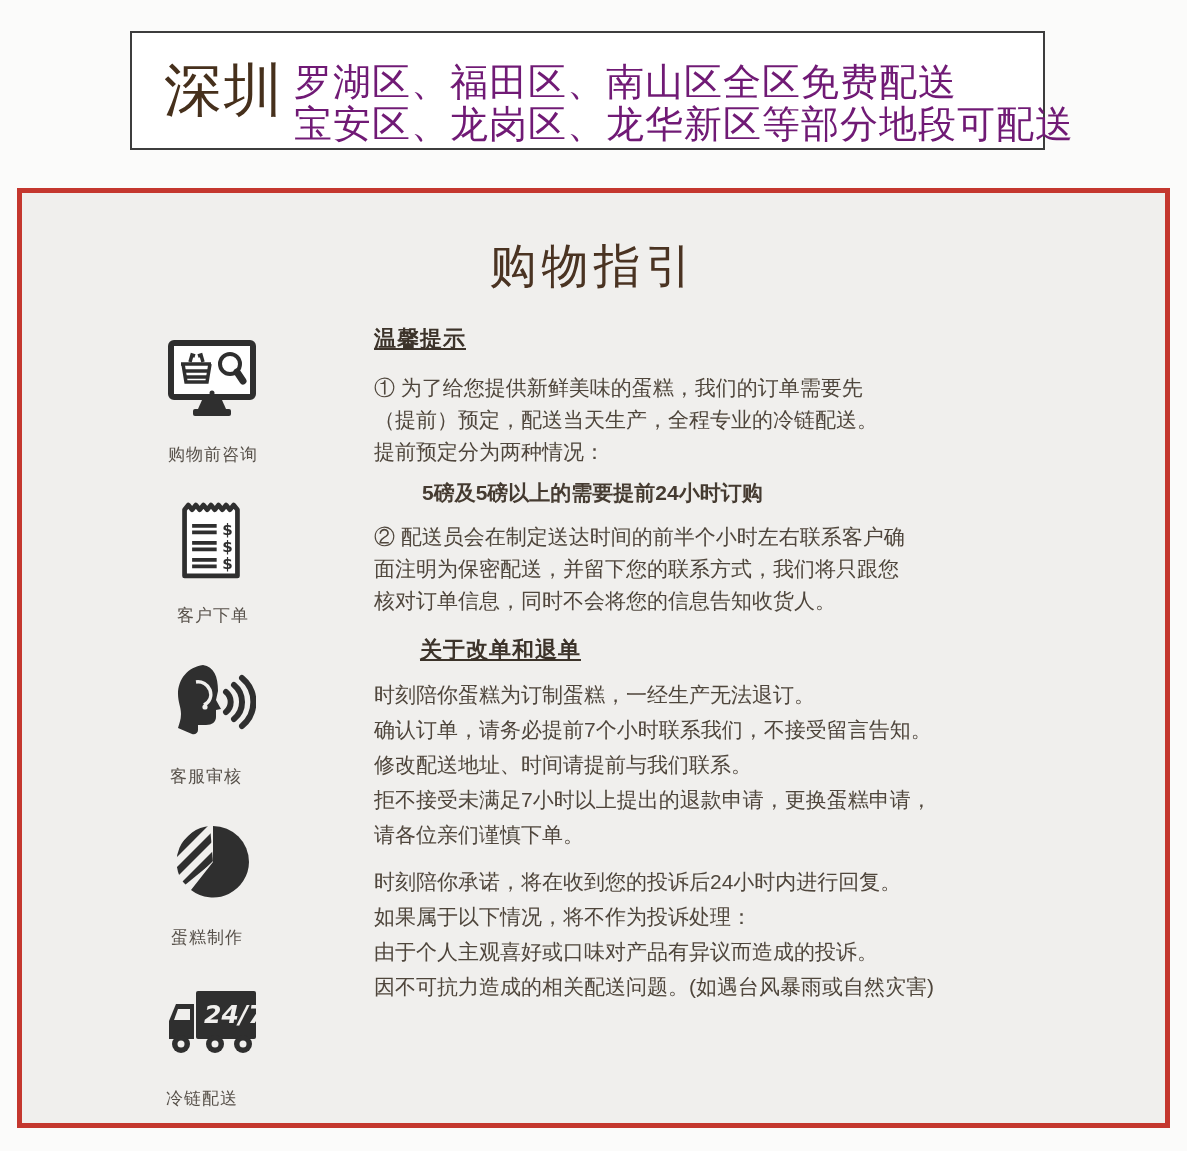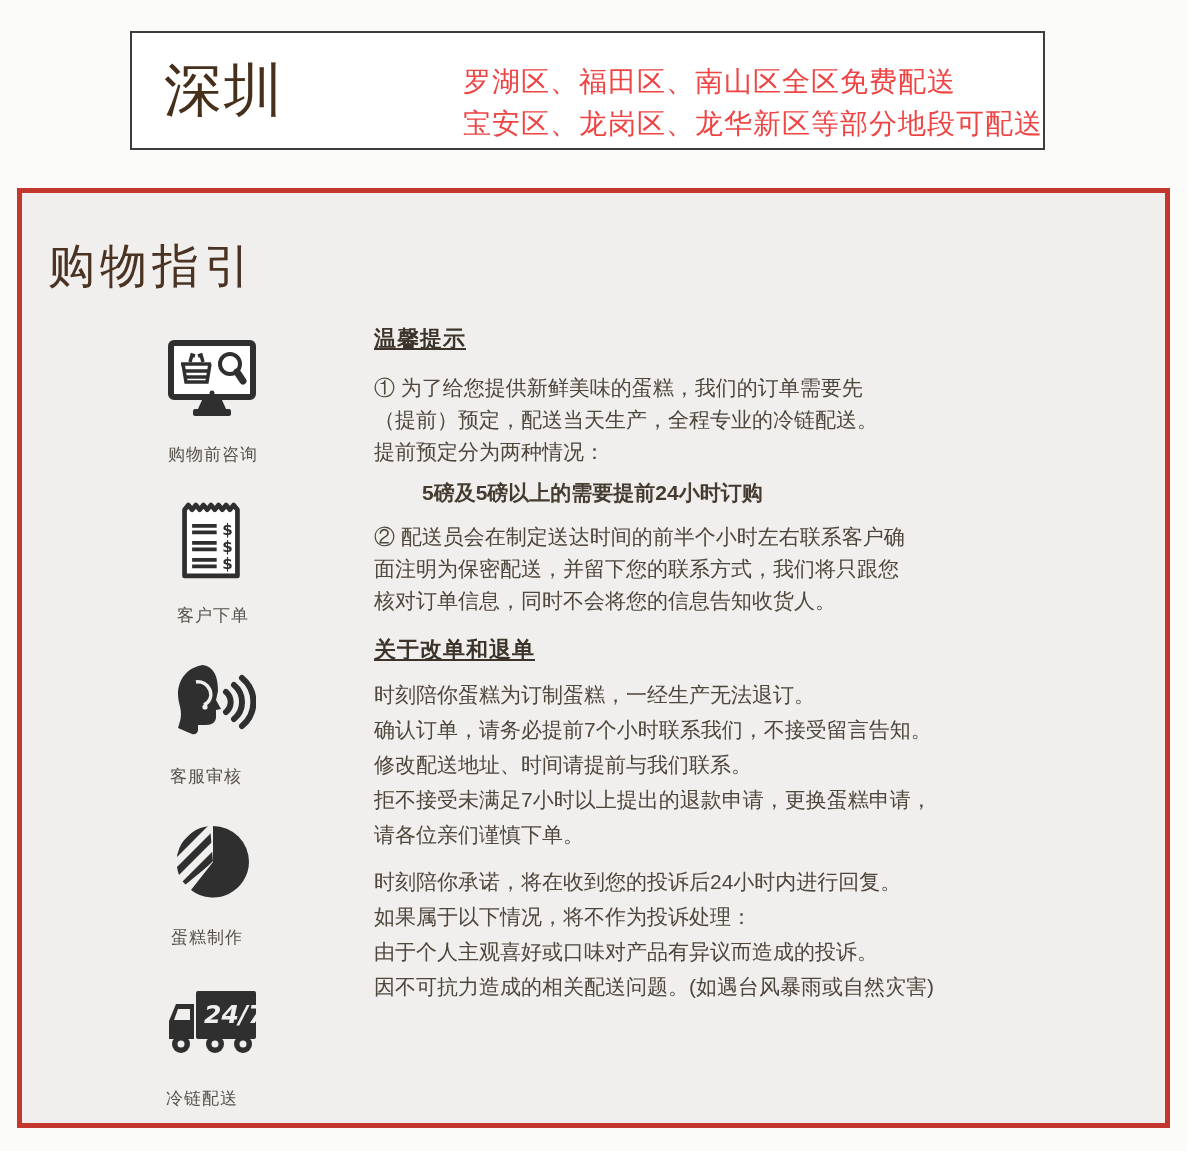"罗湖区、福田区、南山区全区免费配送" .banner-lines { color: #ef4444 -> #701a75; font-size: 28px -> 38px }
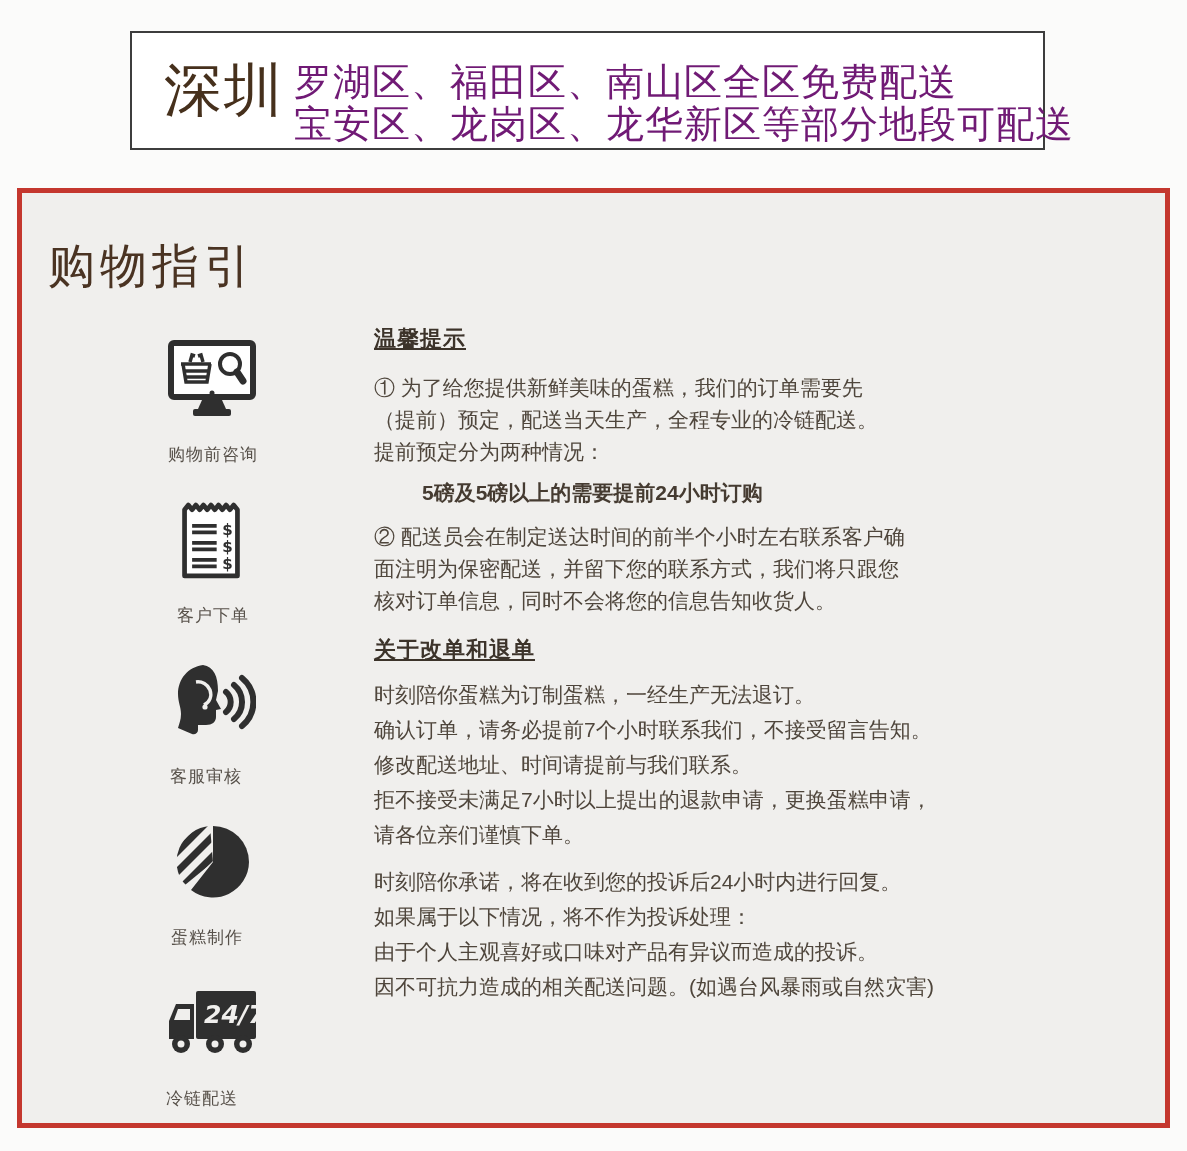"购物指引" .panel-title { padding-left: 26px -> none; text-align: none -> center }
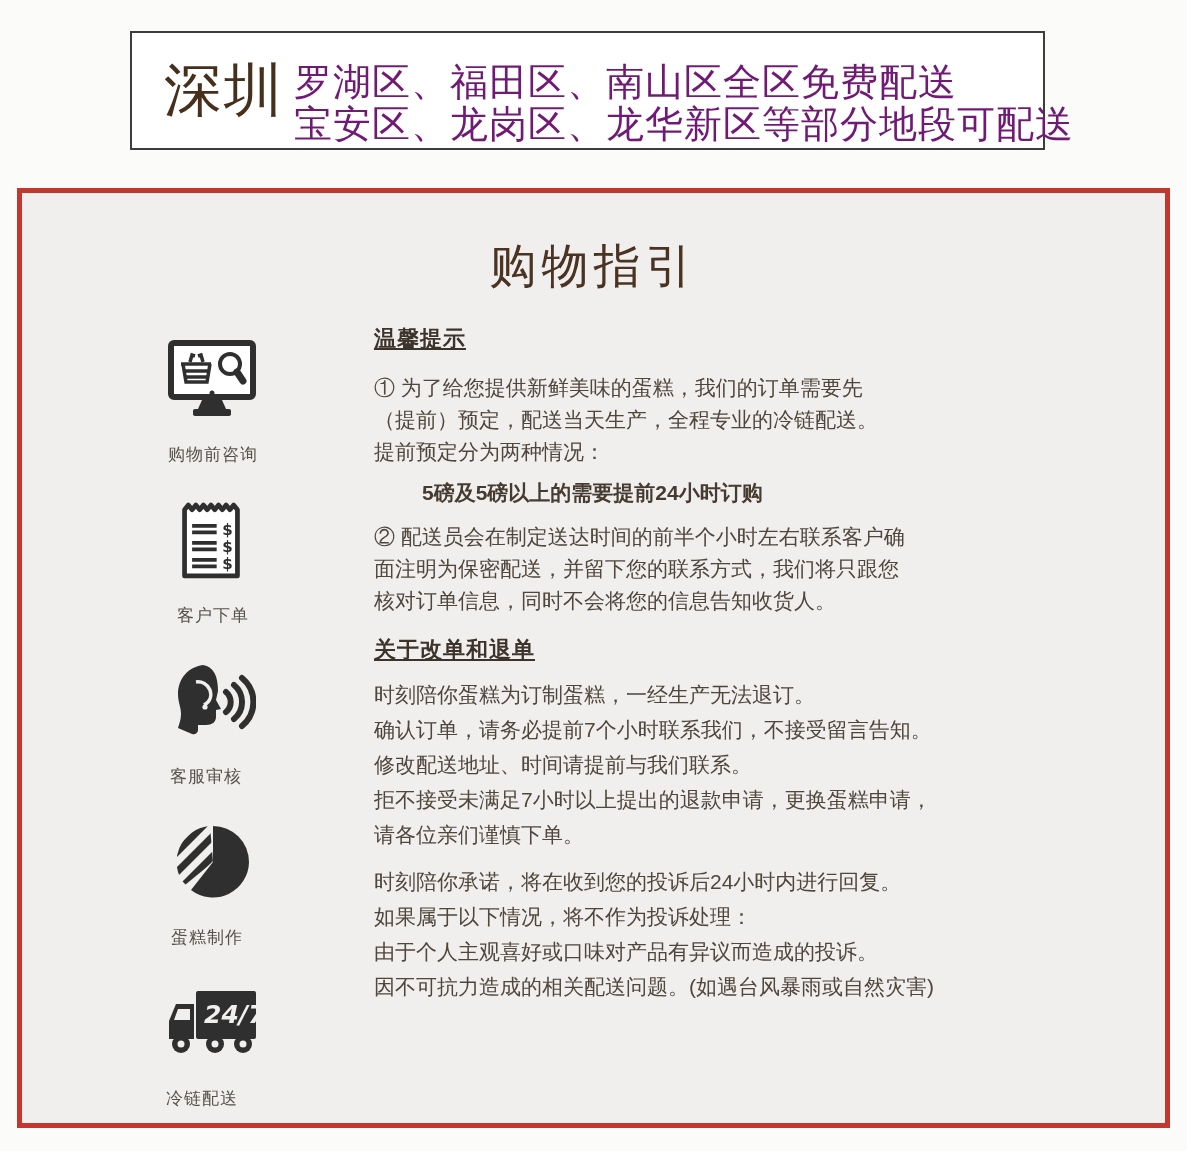"关于改单和退单" .heading-2 { margin-left: none -> 46px }
